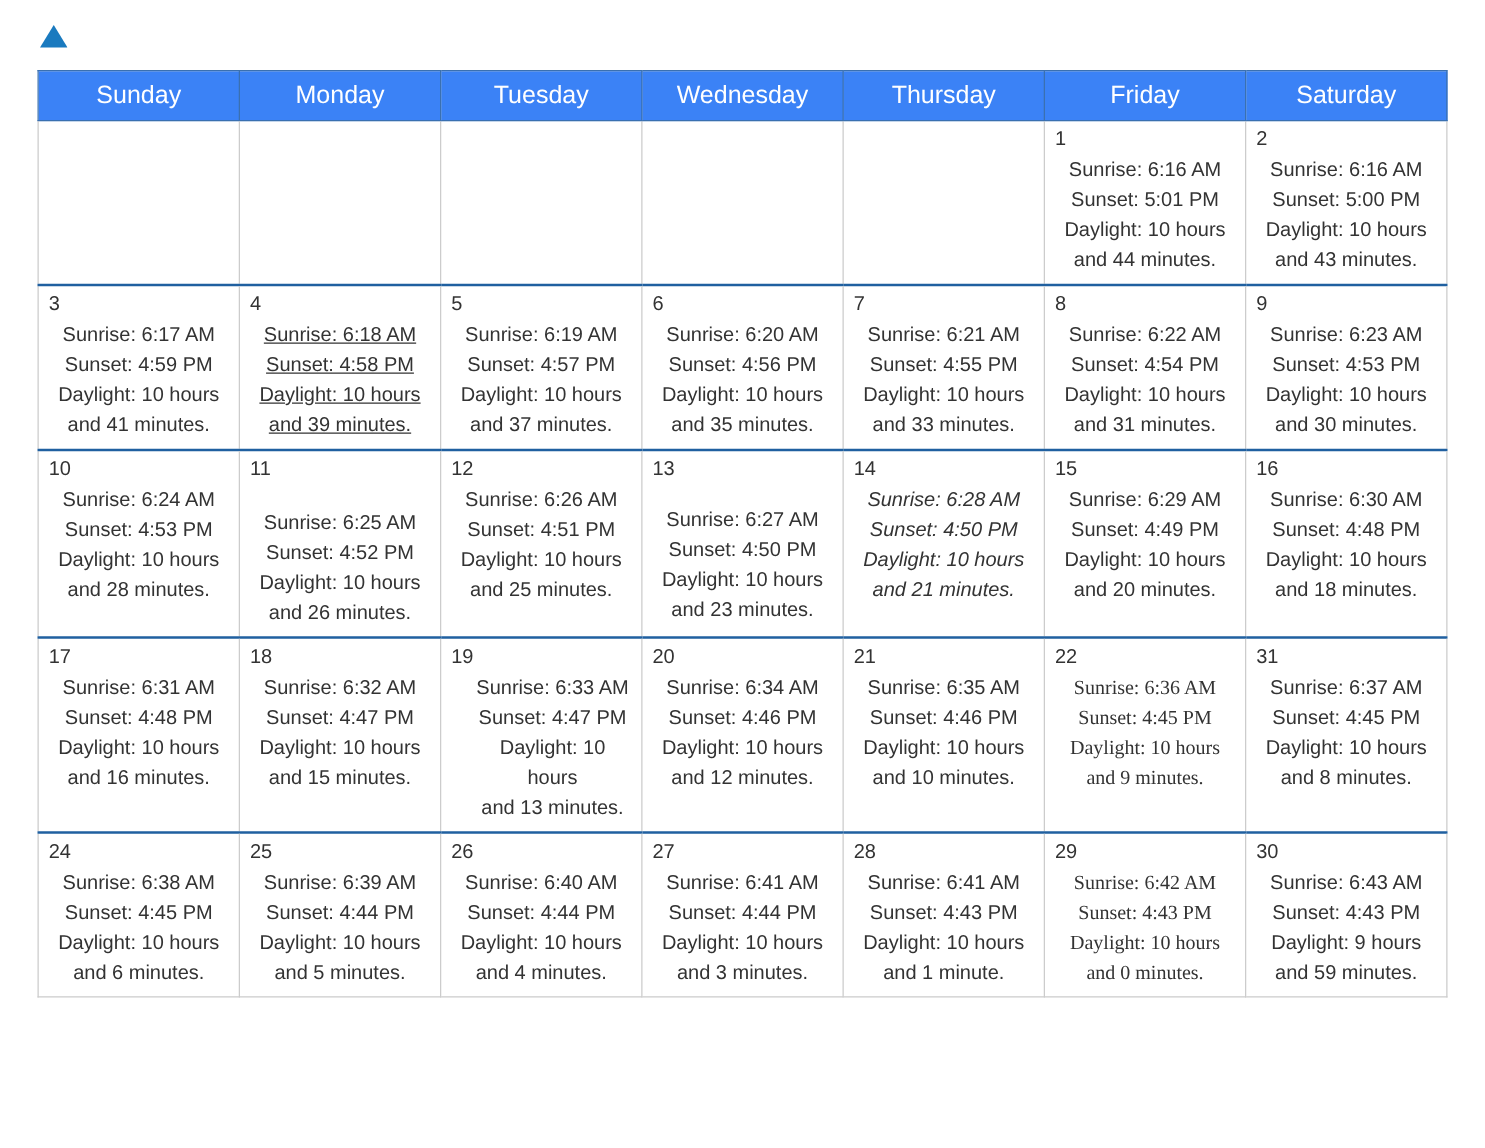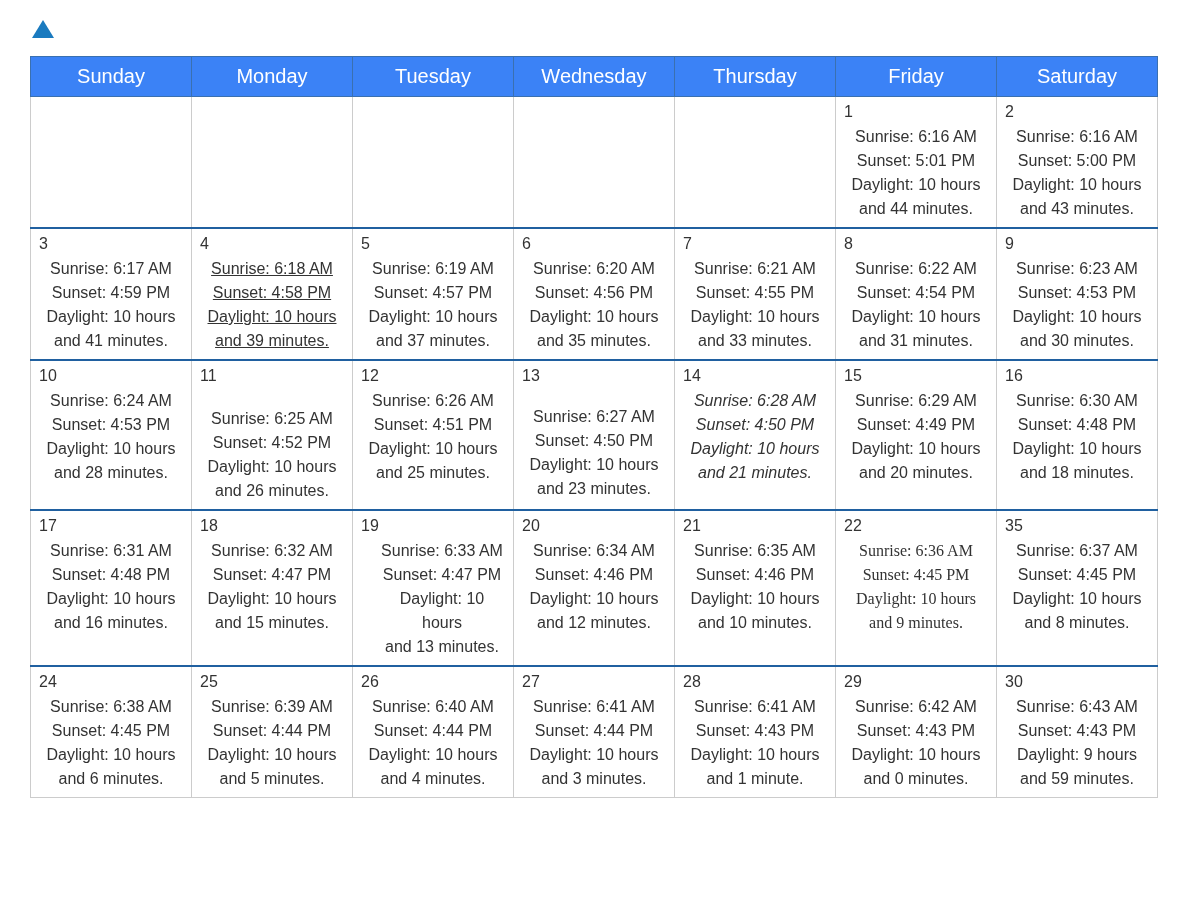"35" span.day-number { text: 35 -> 31 }
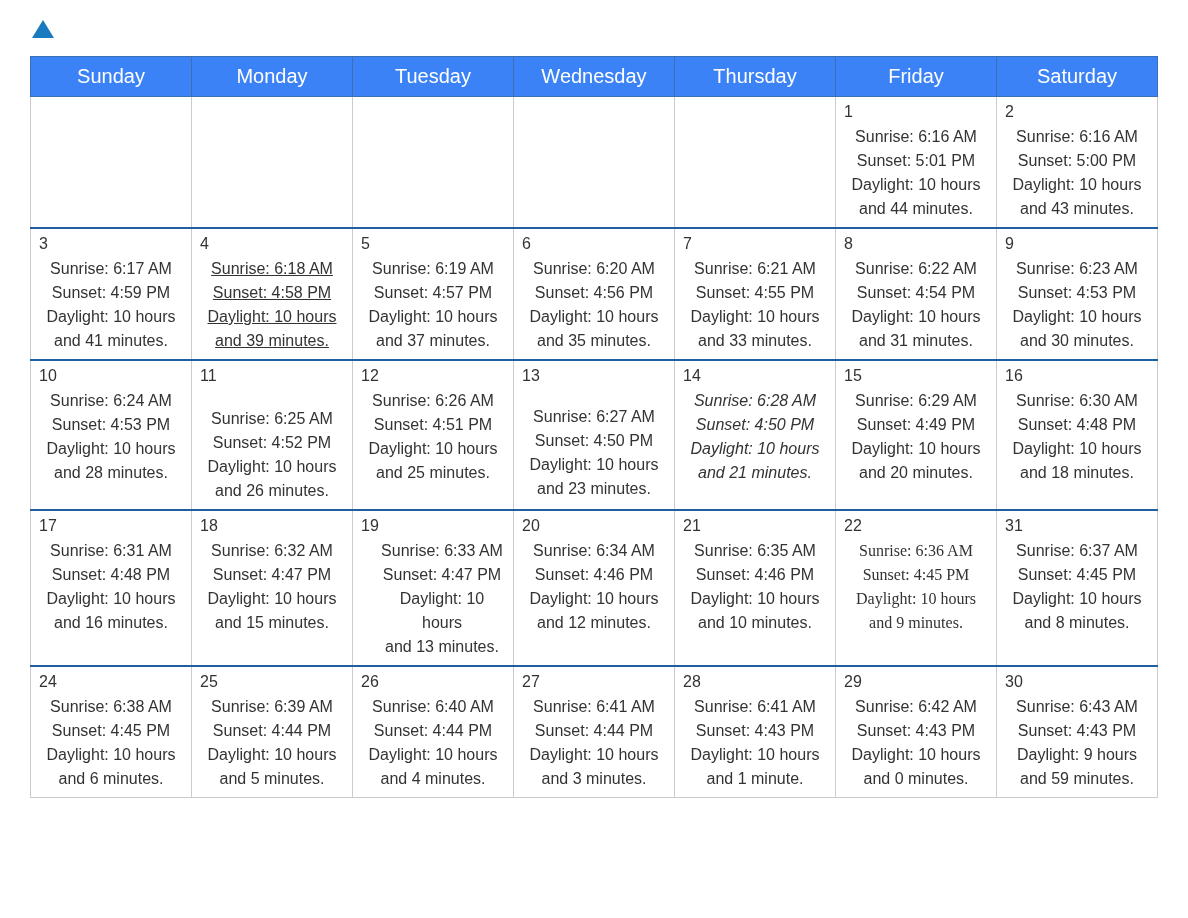"Sunrise: 6:42 AM" div.day-info { font-family: none -> Liberation Serif, serif }
